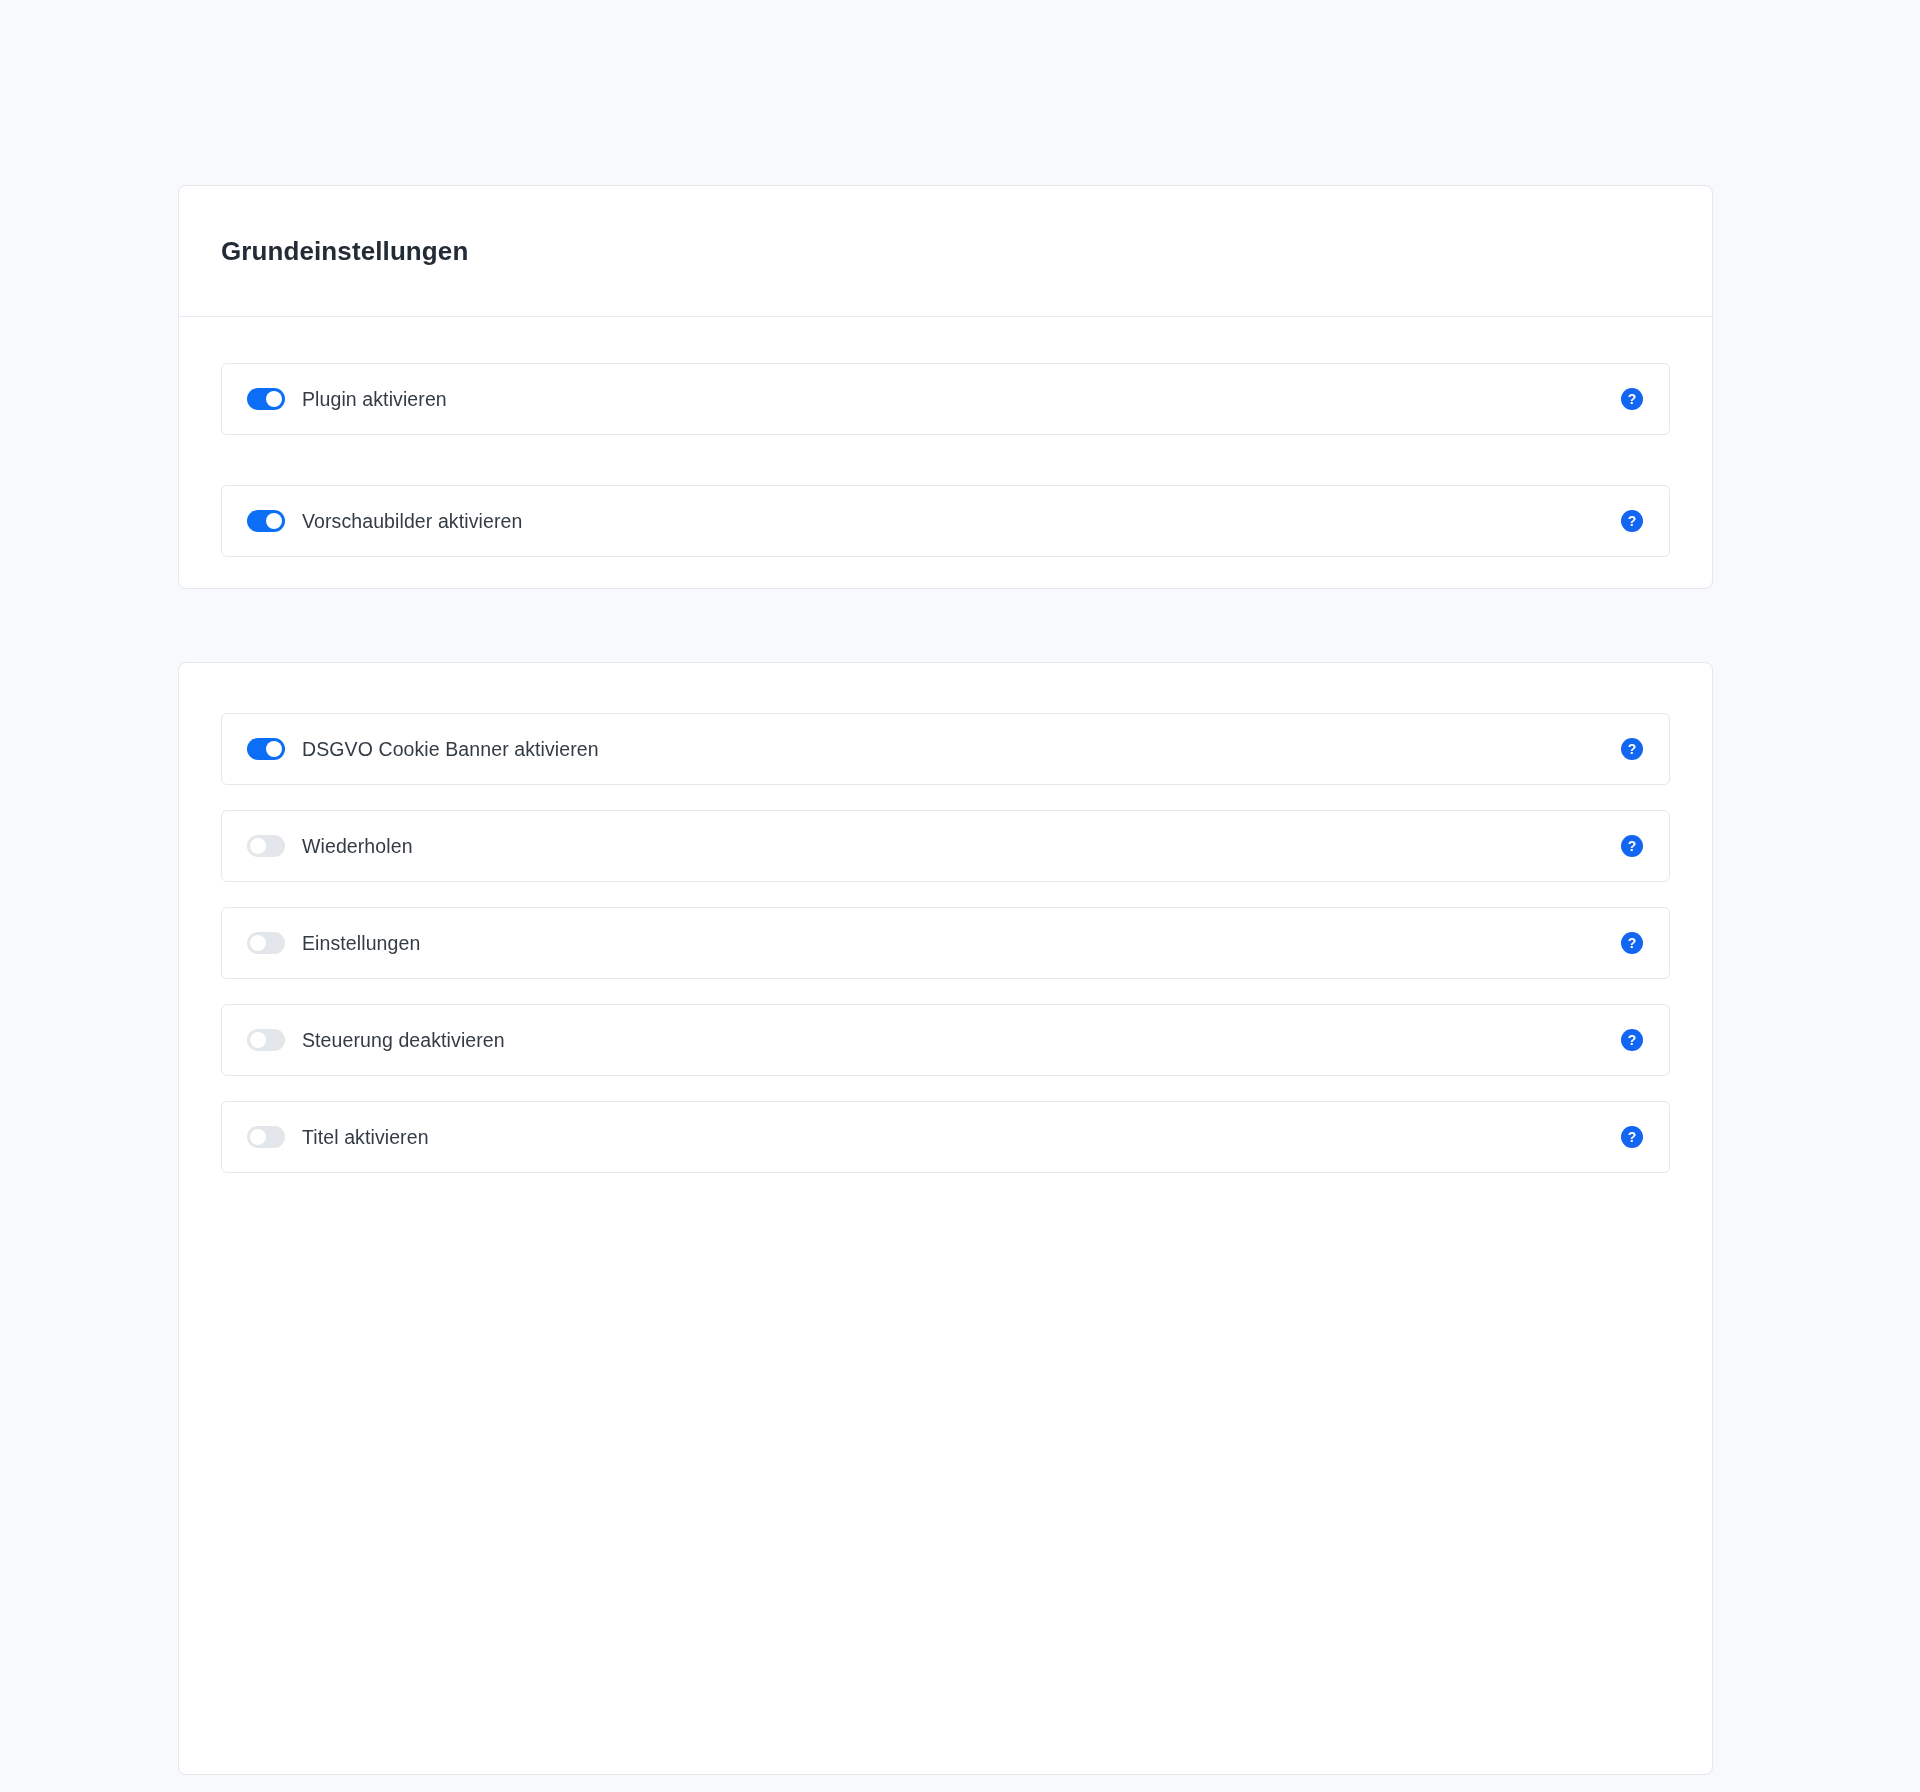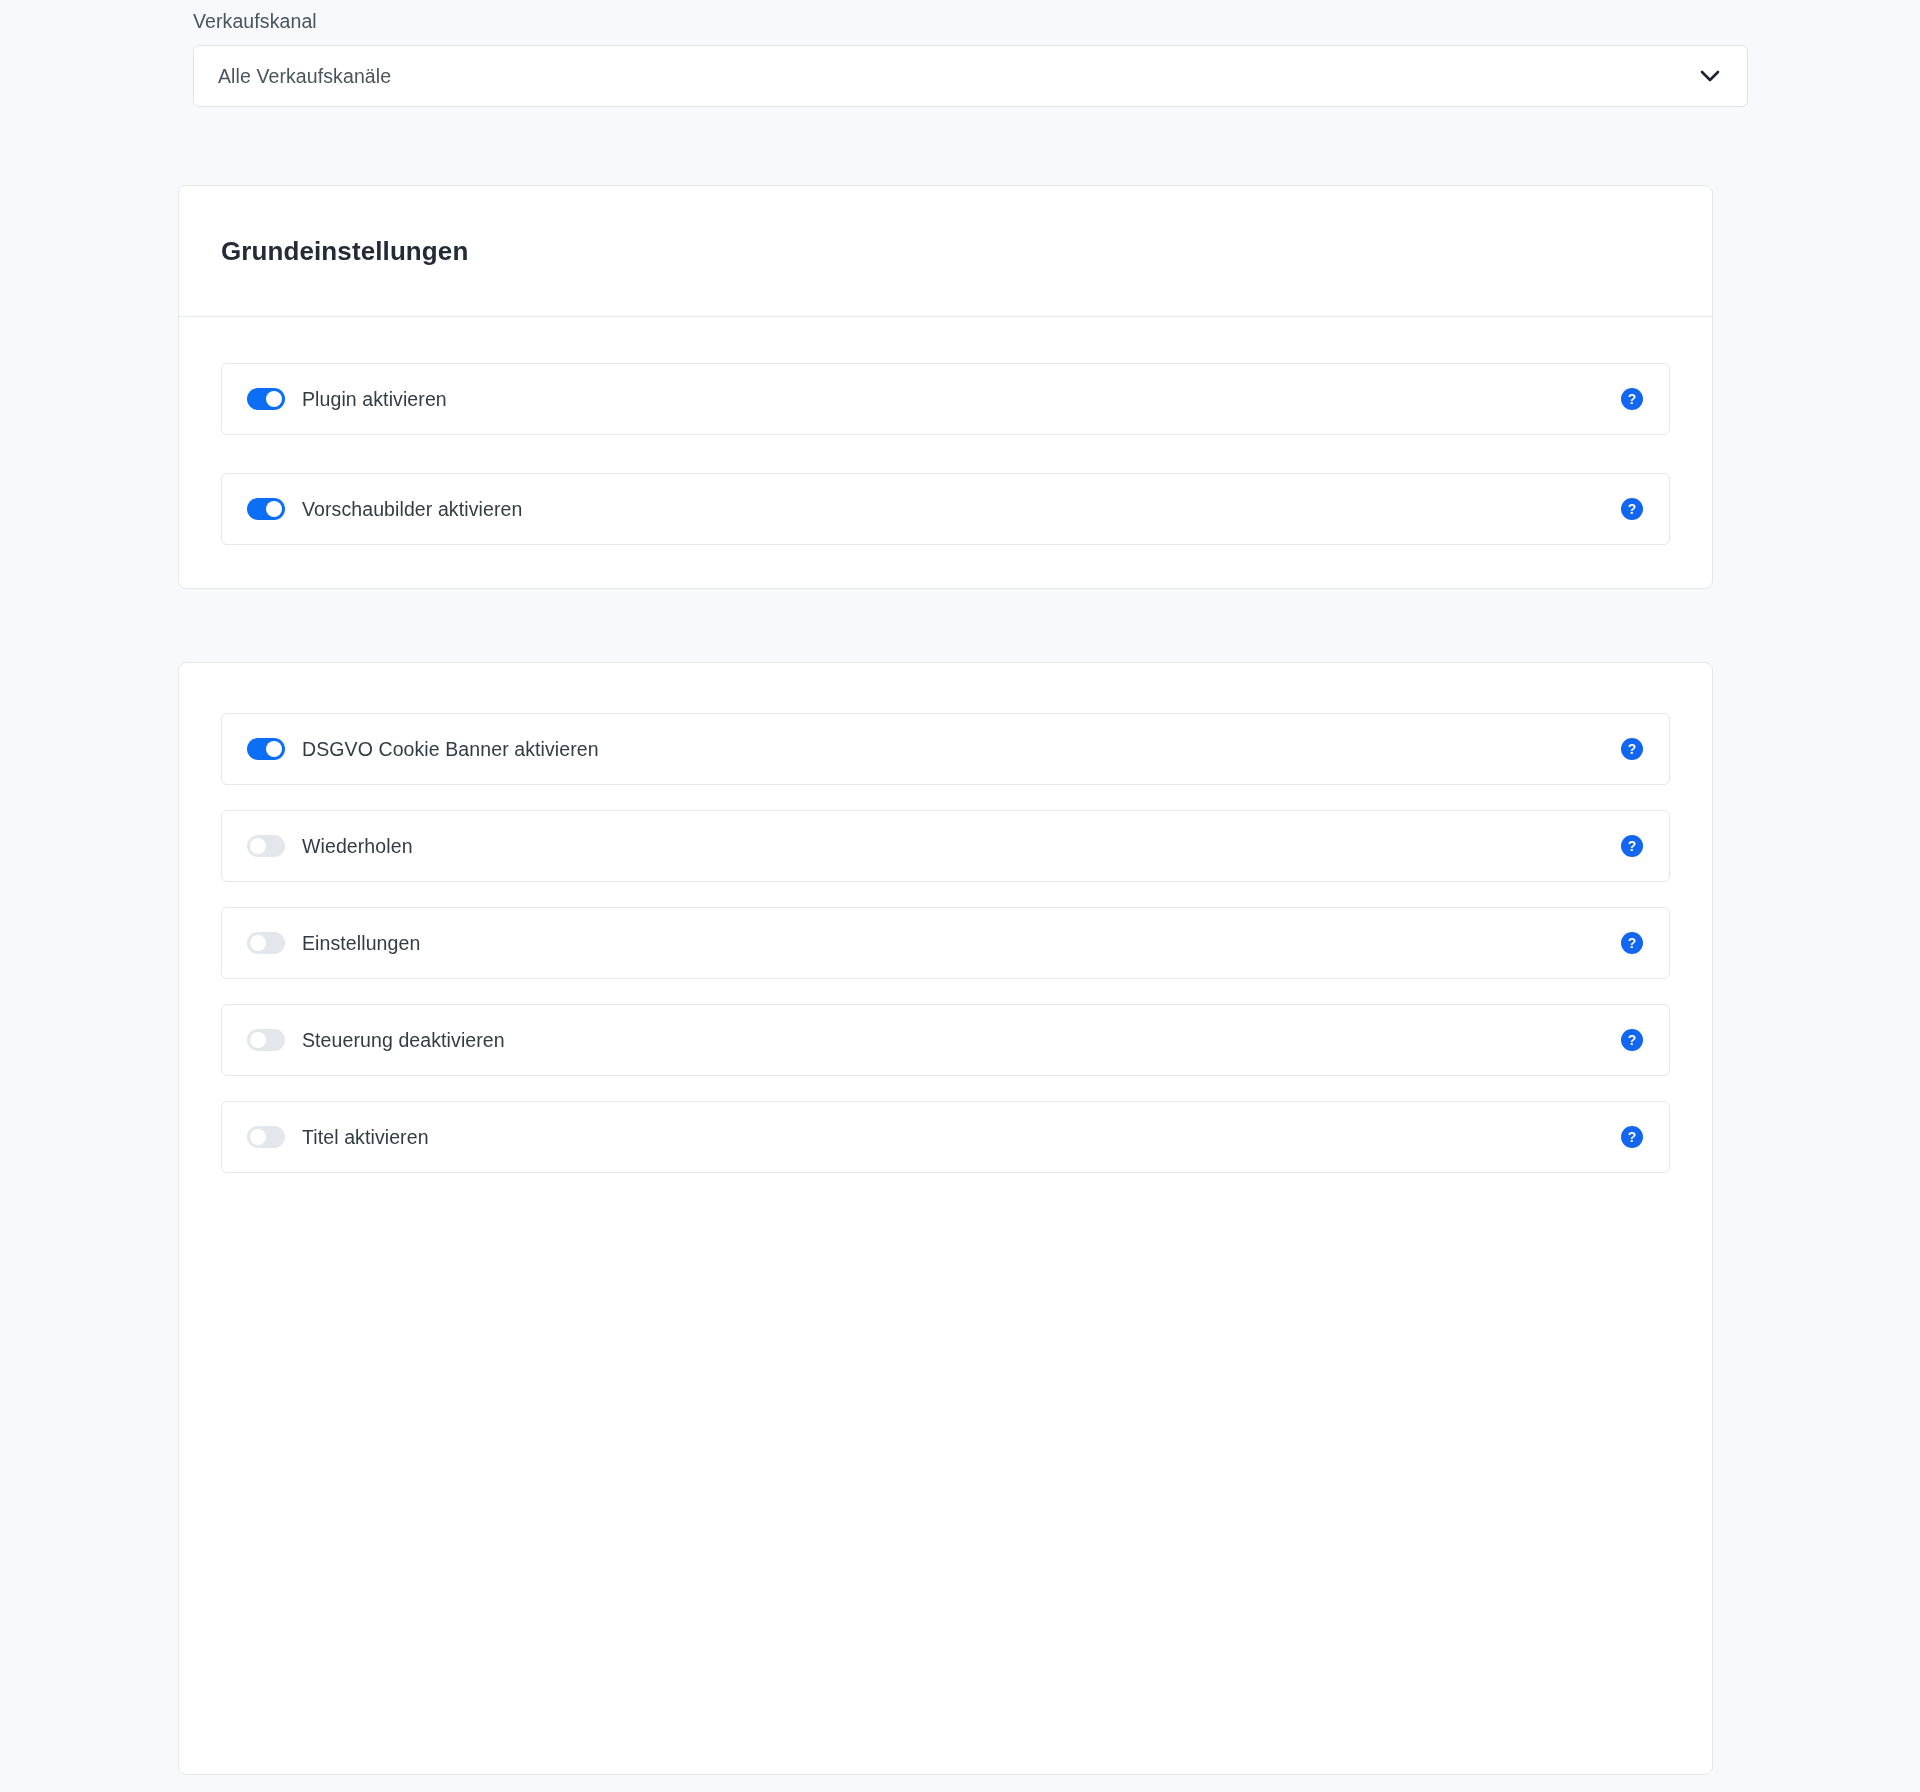"Verkaufskanal" div.channel-block { html: <div> <div>Verkaufskanal</div> <div> <span>Alle Verkaufskanäle</span> <span> <svg> <path></path> </svg> </span> </div> </div> -> none }
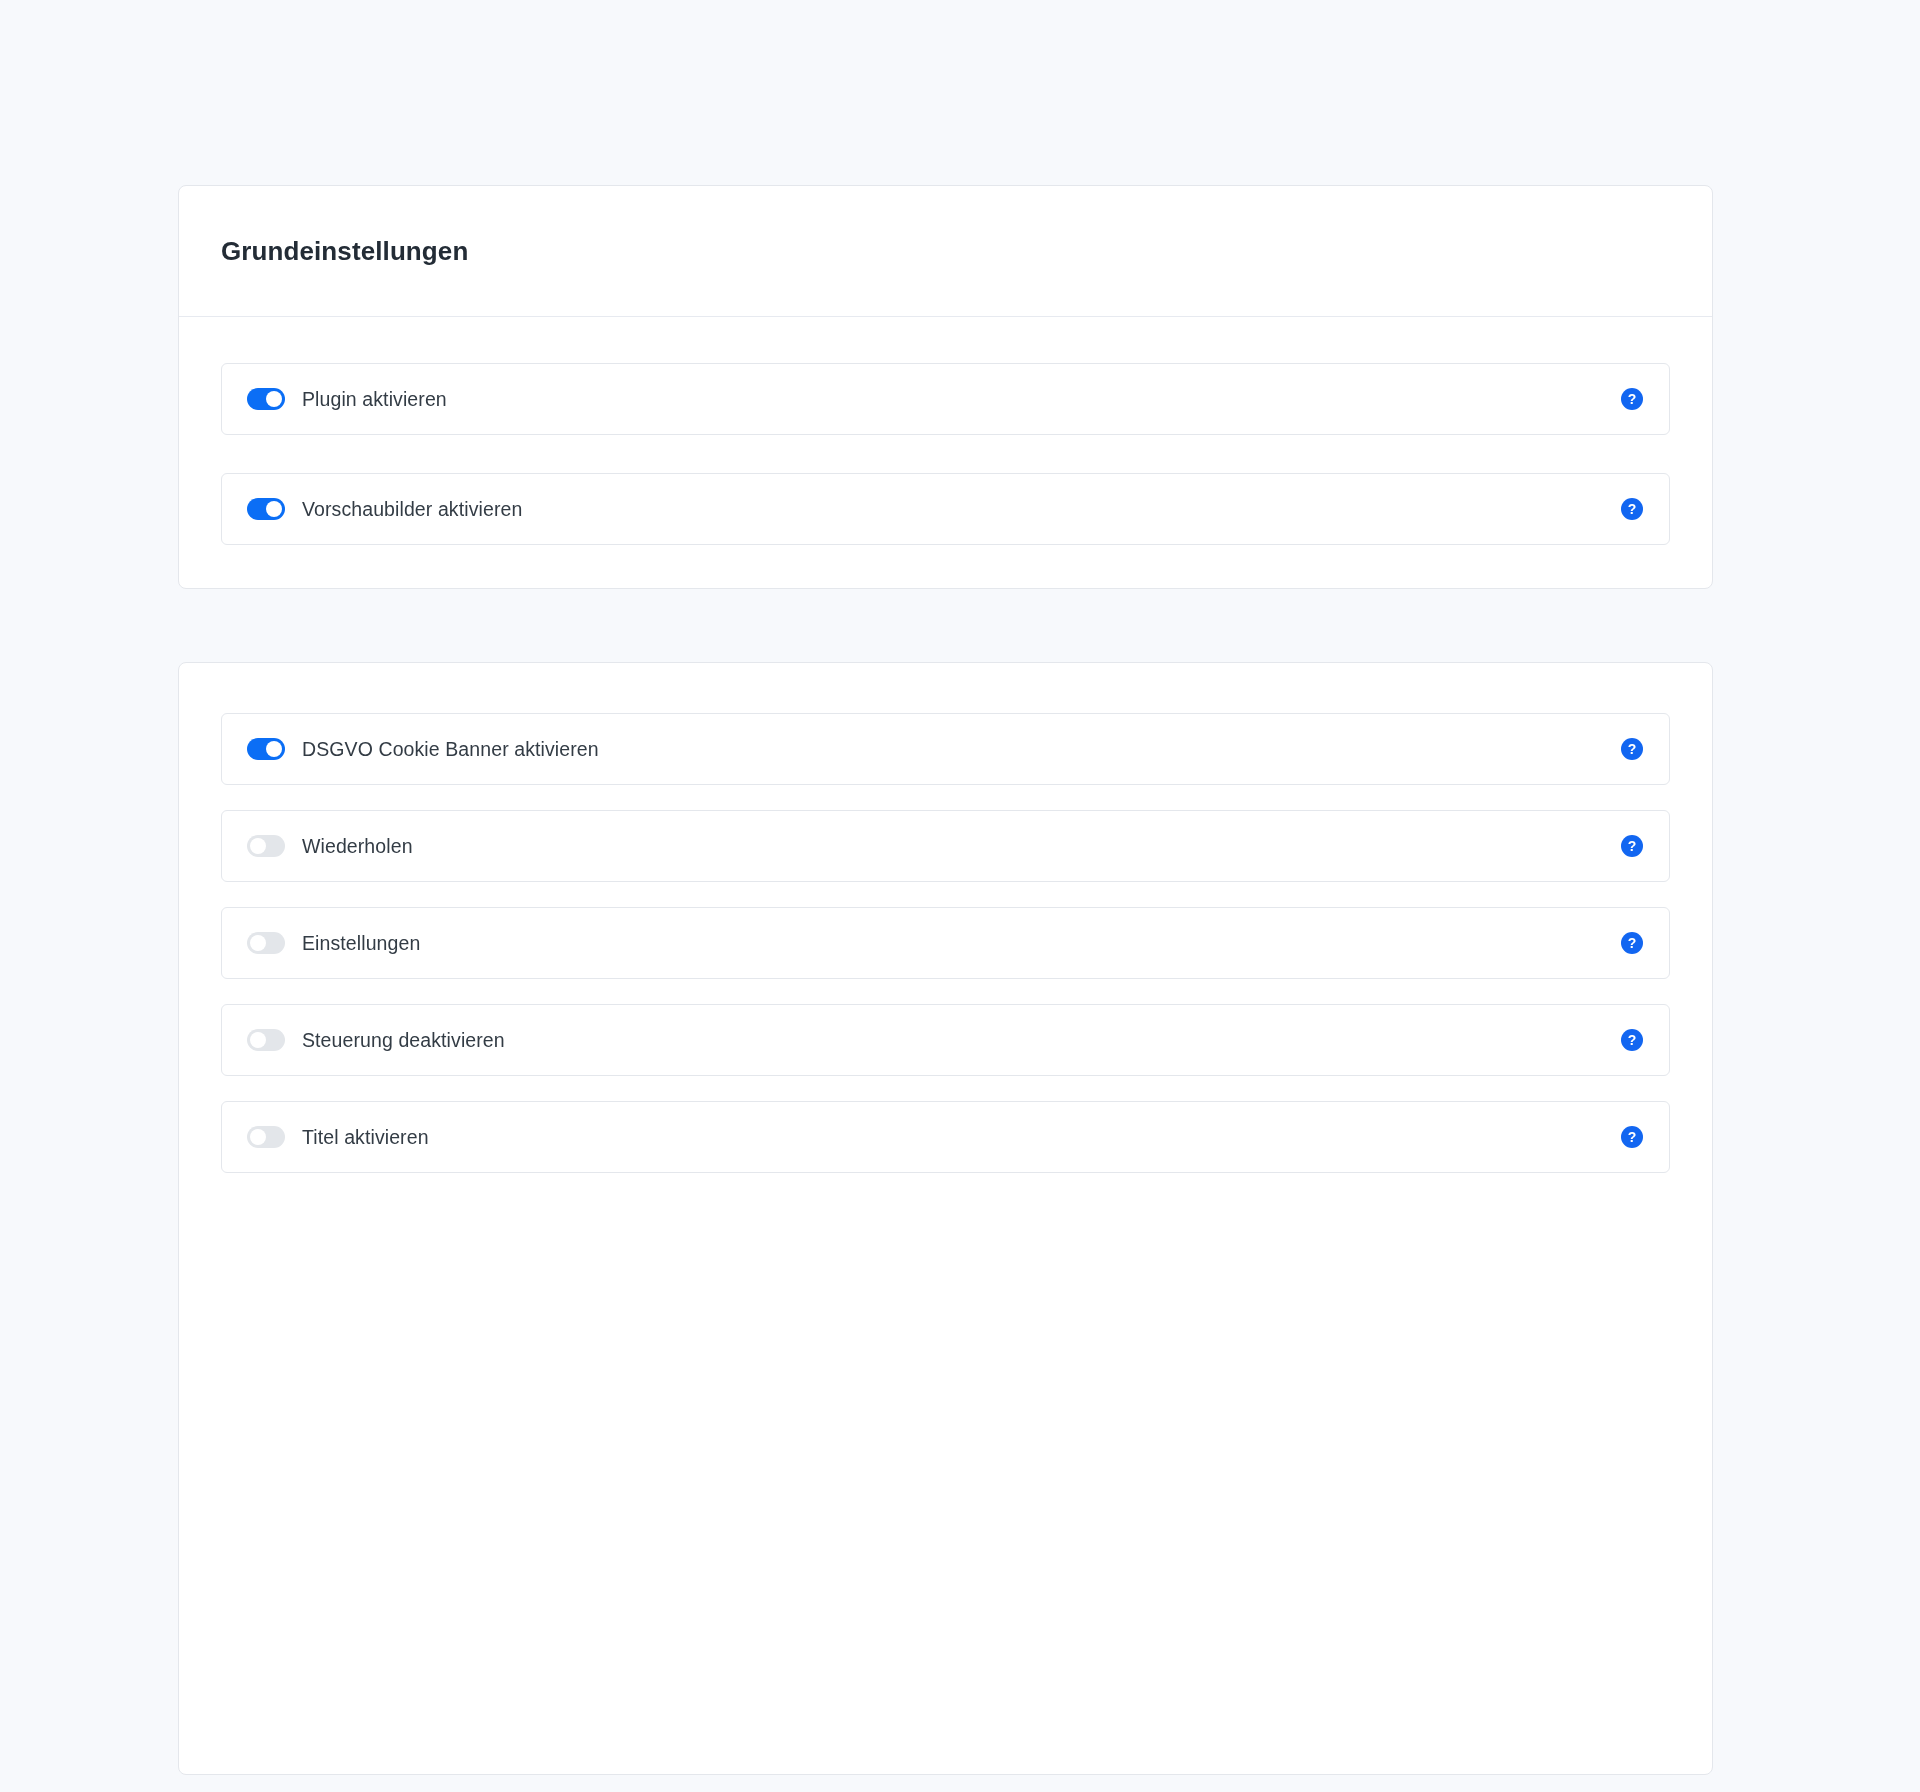"Plugin aktivieren" .card-1 .card-body { gap: 38px -> 50px }
